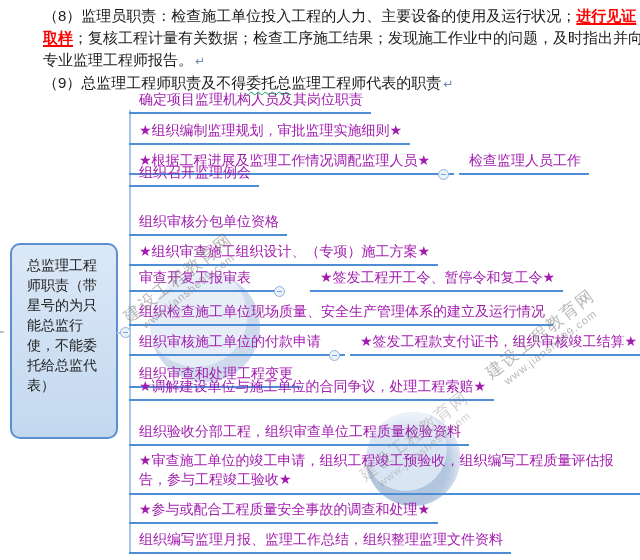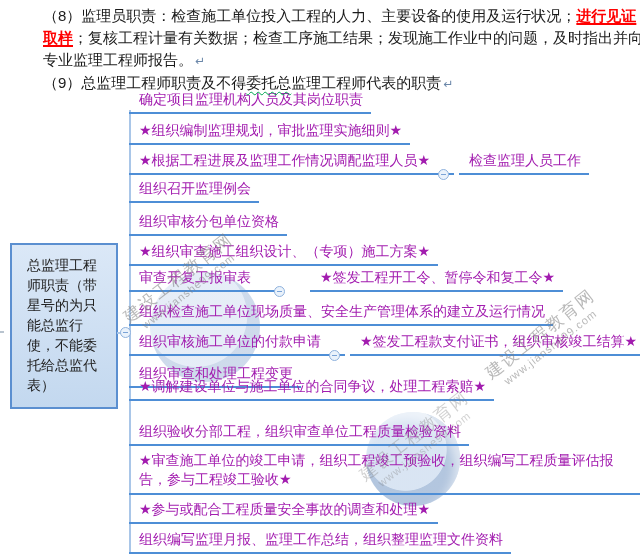"组织召开监理例会" .r3 { top: 92px -> 76px }
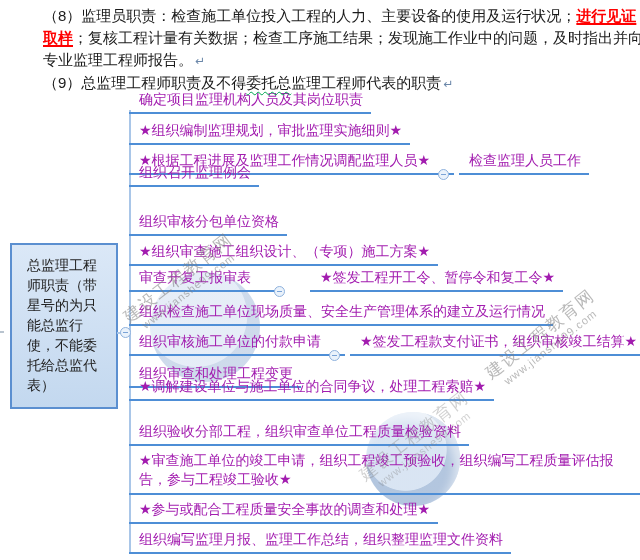"总监理工程师职责（带星号的为只能总监行使，不能委托给总监代表）" .root-box { border-radius: 0 -> 10px; height: 166px -> 196px }
